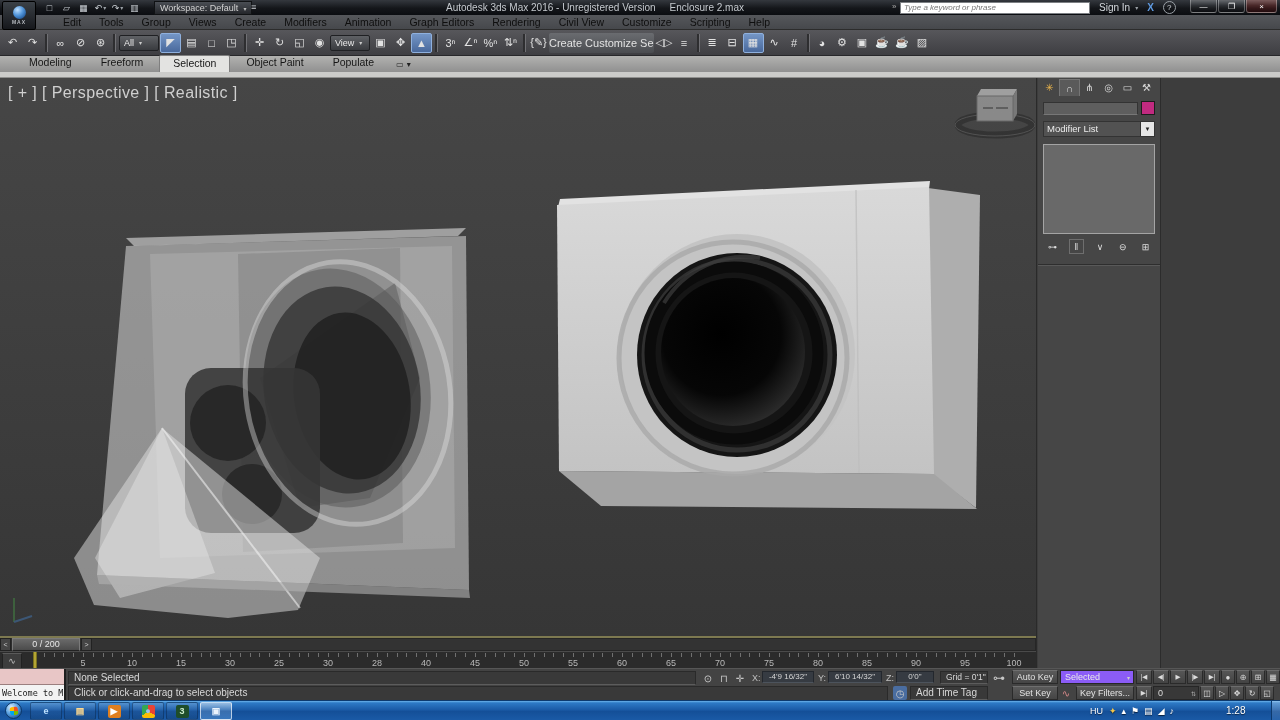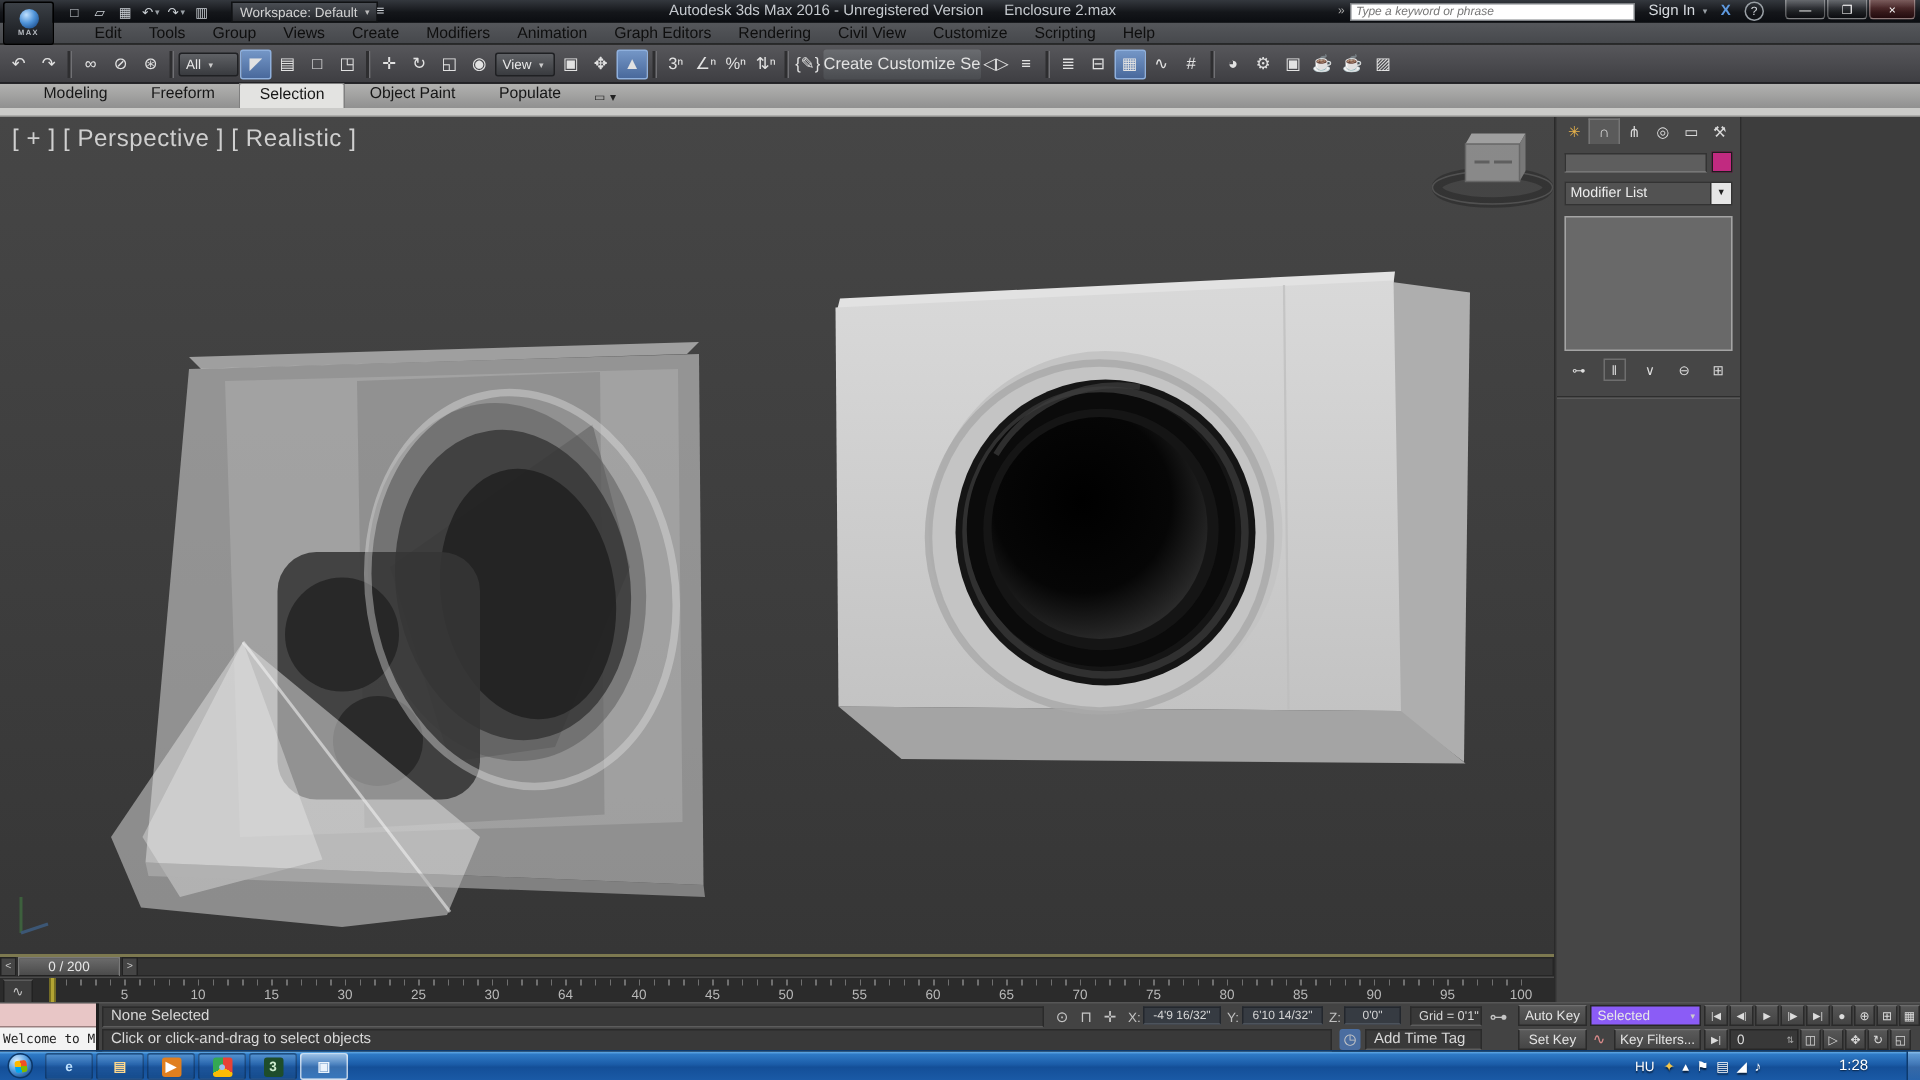"64" i { text: 64 -> 28 }
